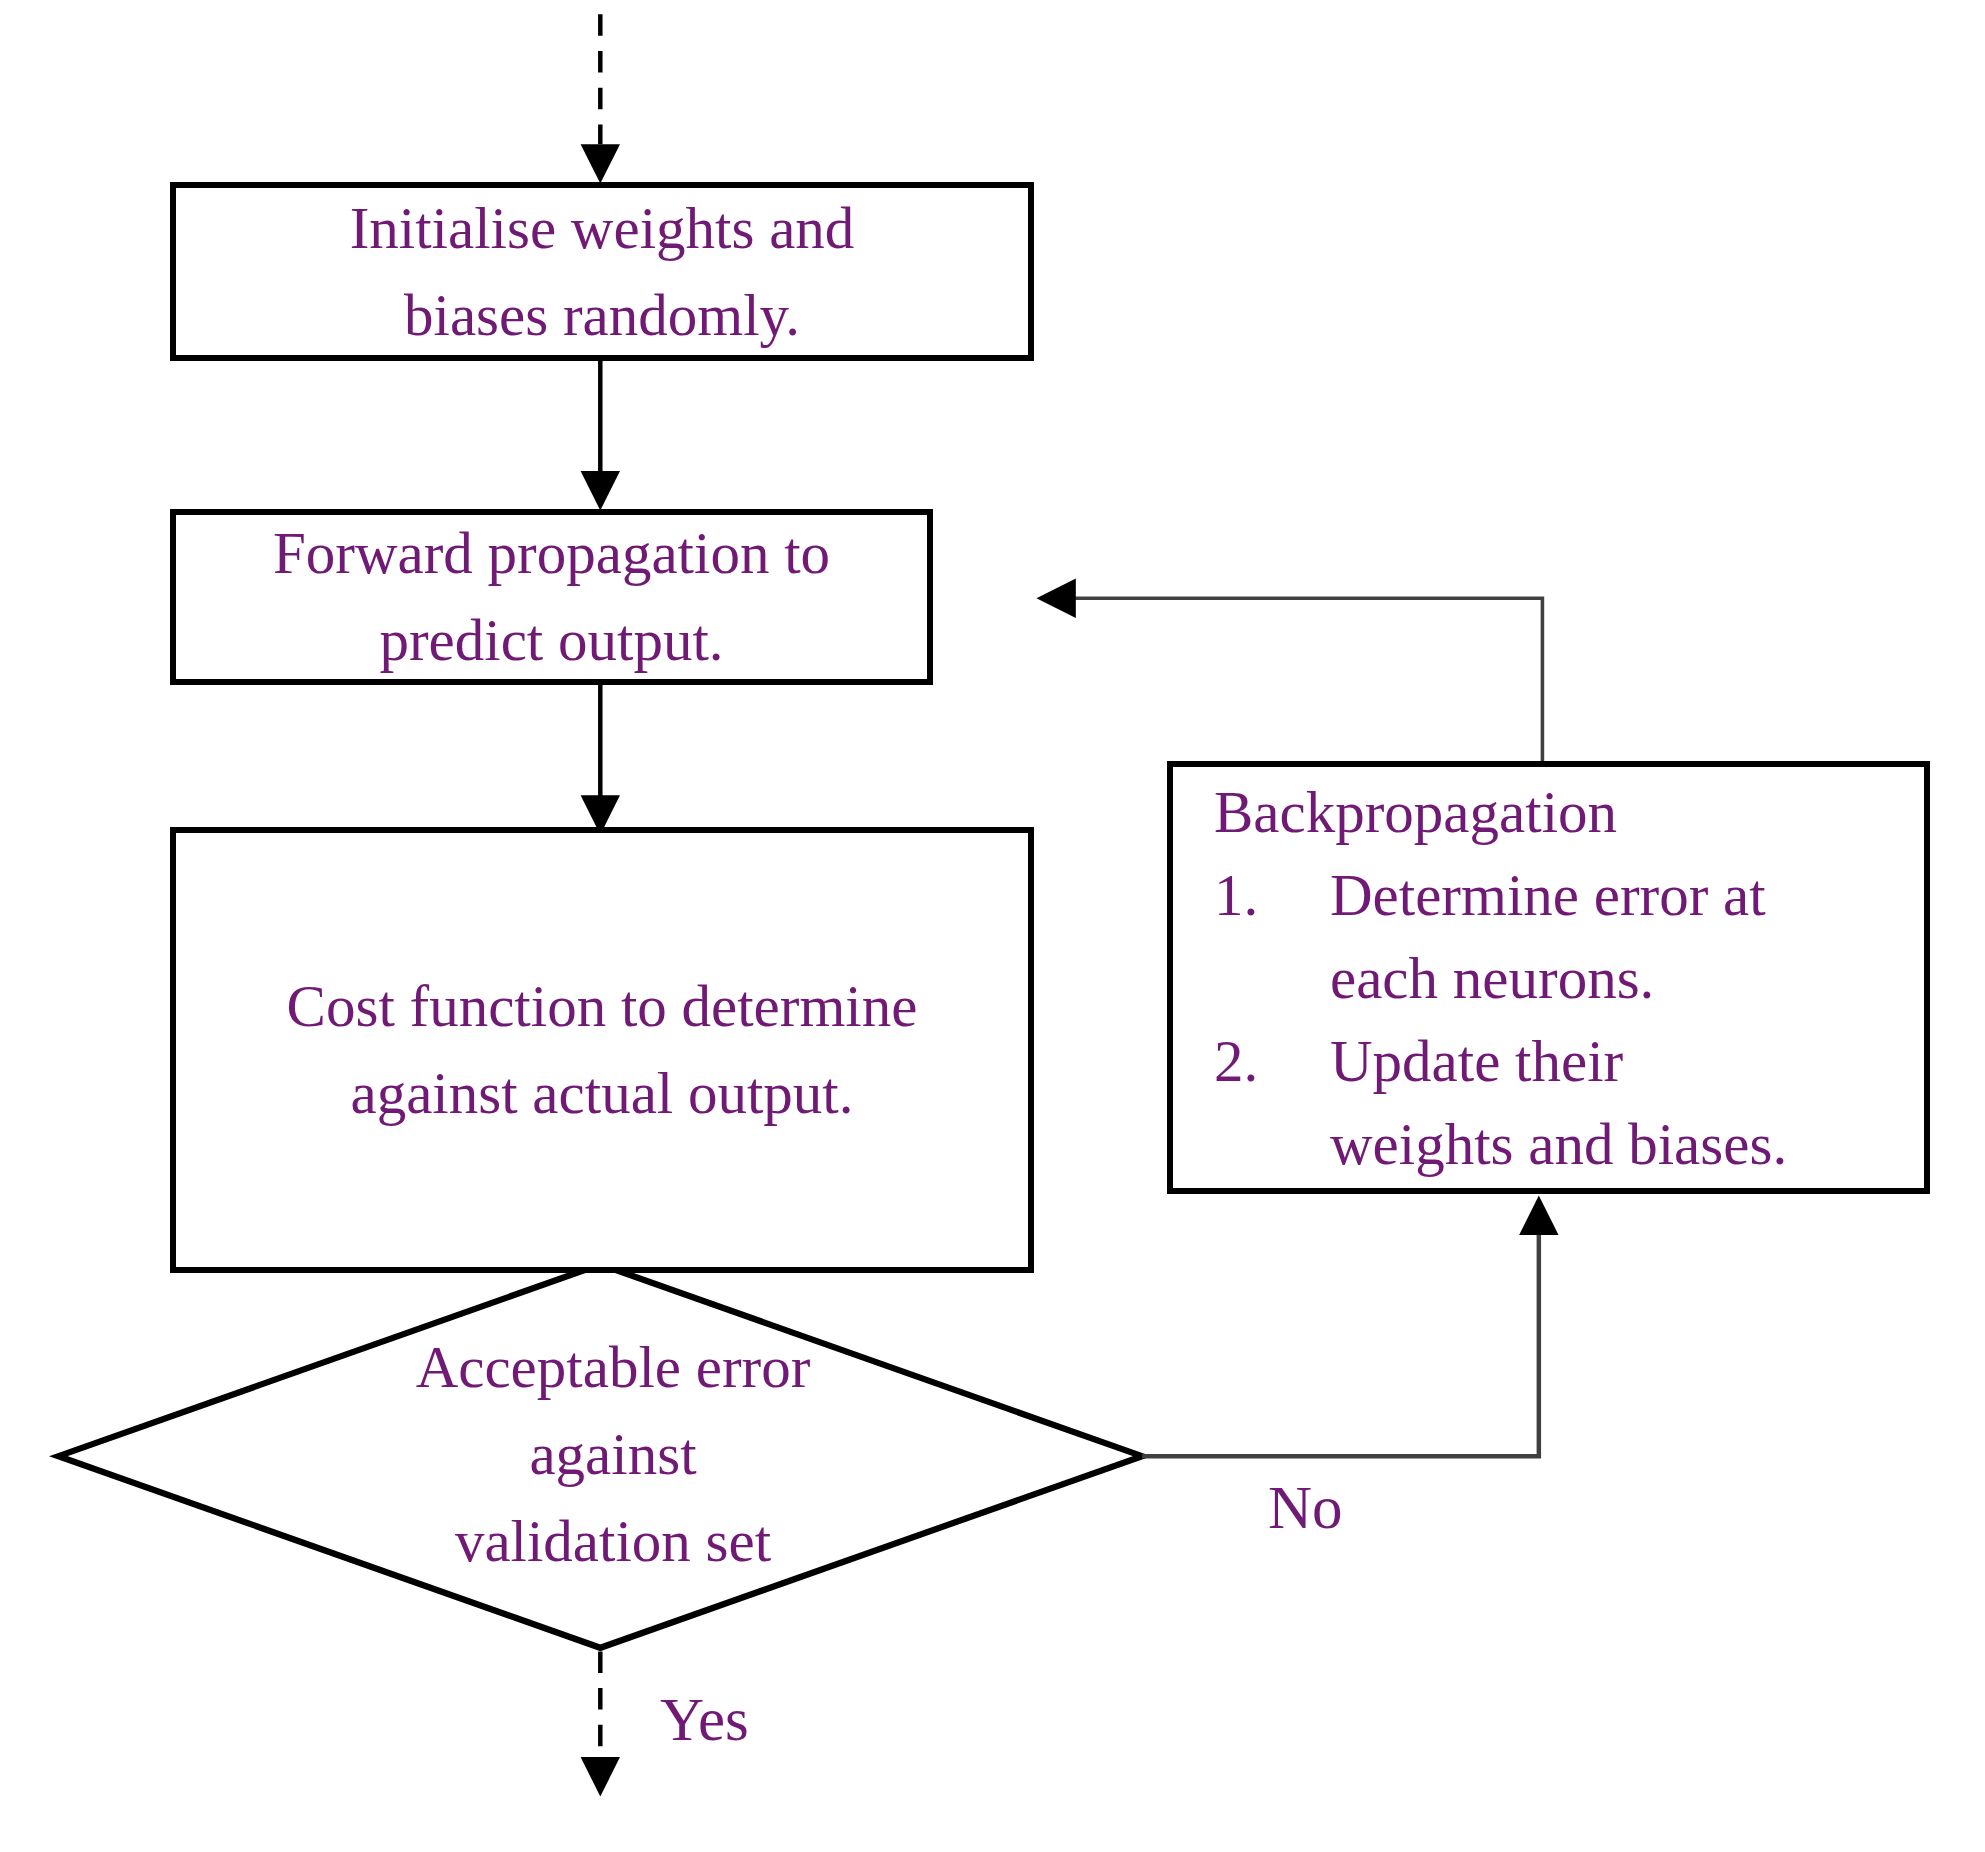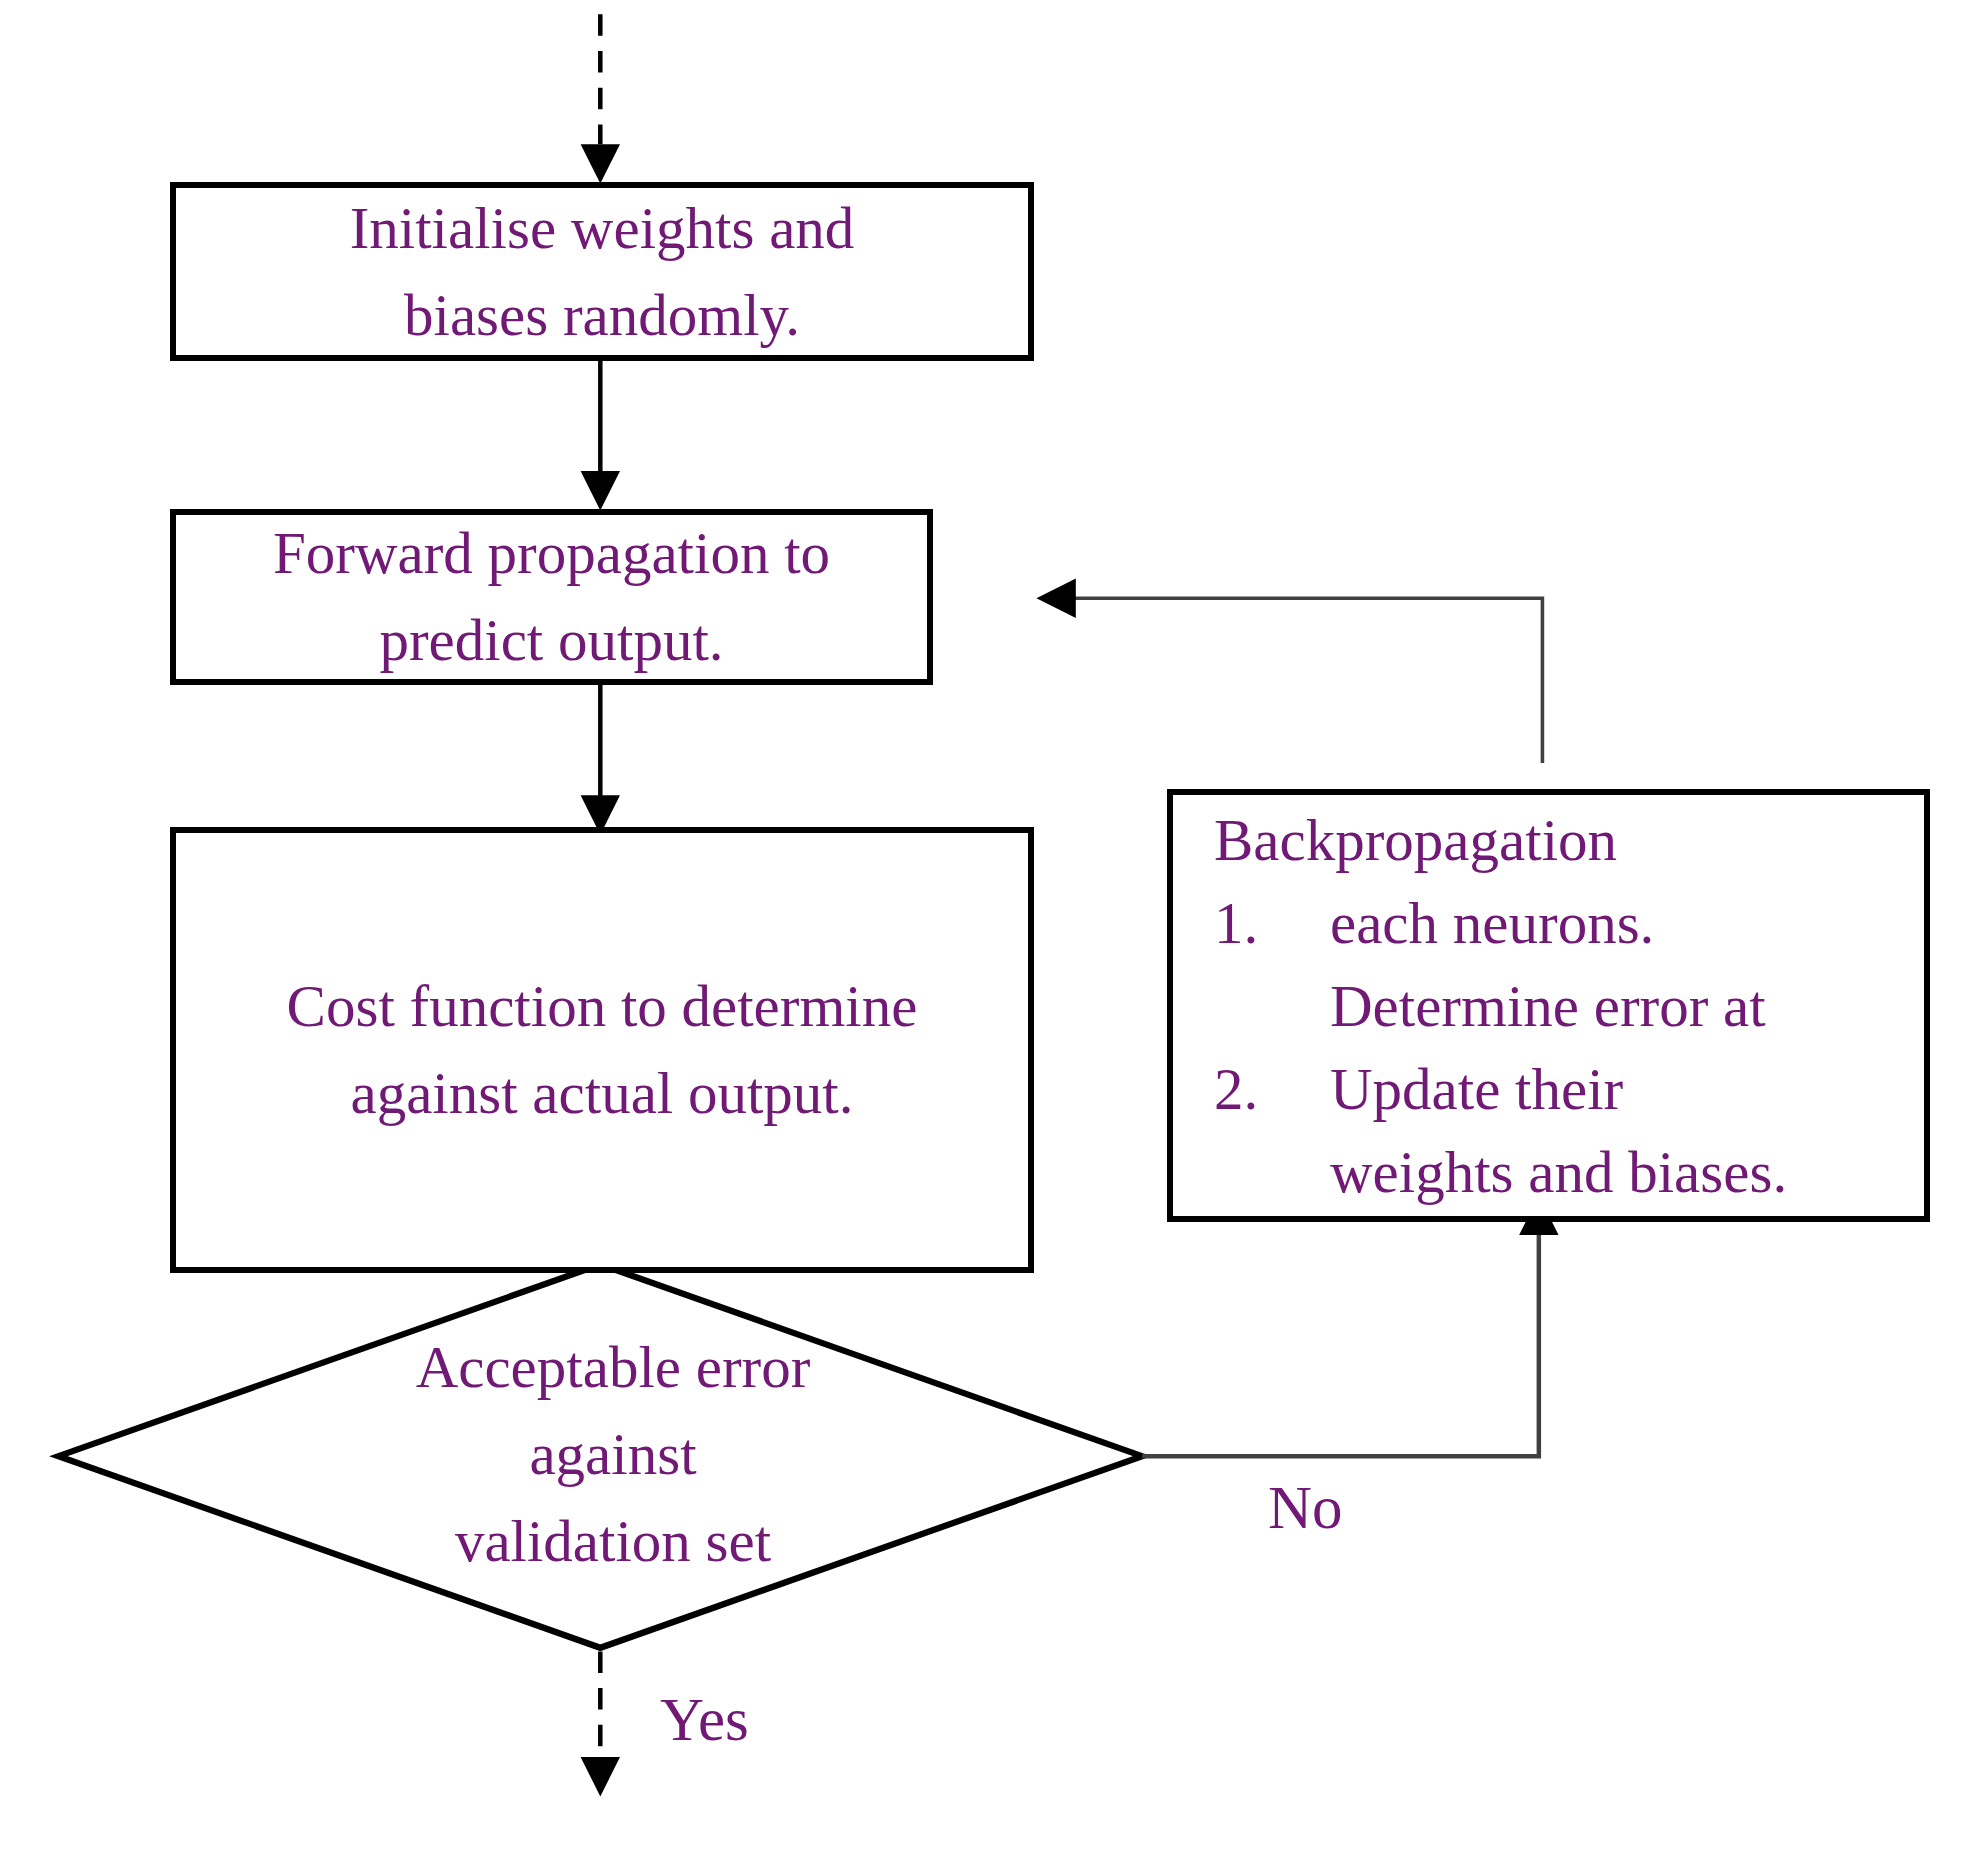"Backpropagation" .node-backprop { margin-top: 28px -> none }
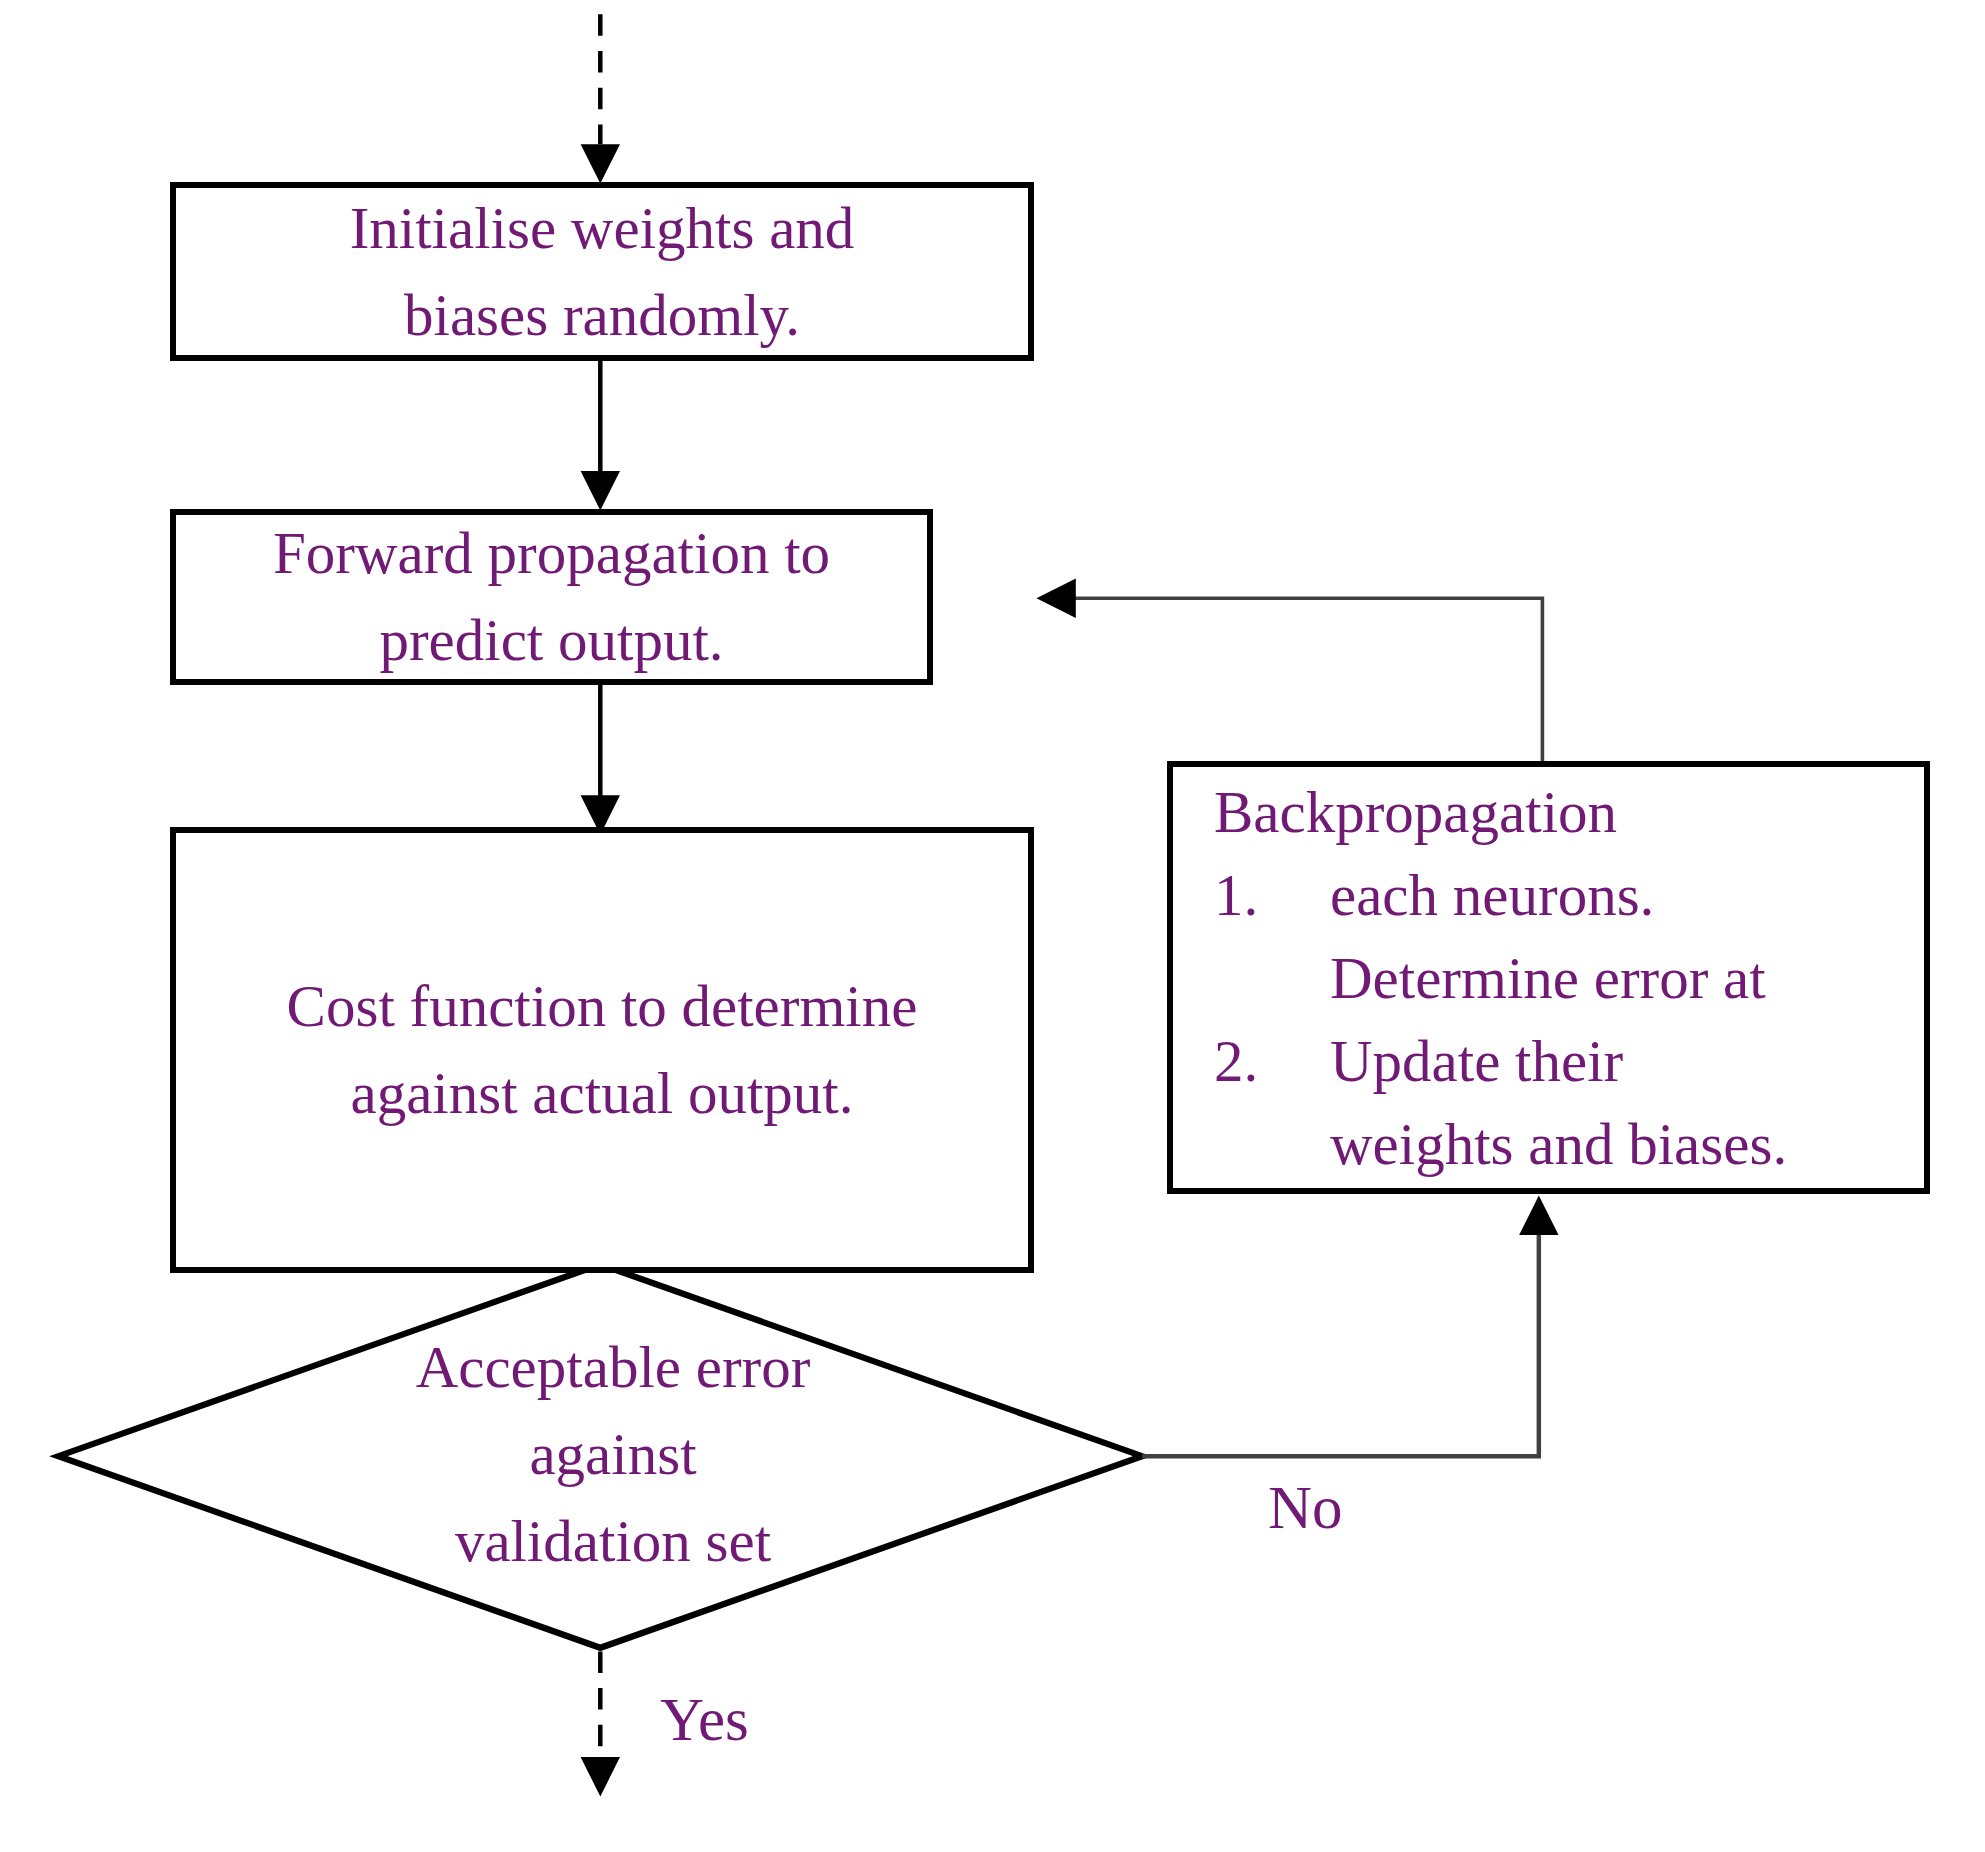"each neurons." div { order: before "Determine error at" -> after "Determine error at" }
